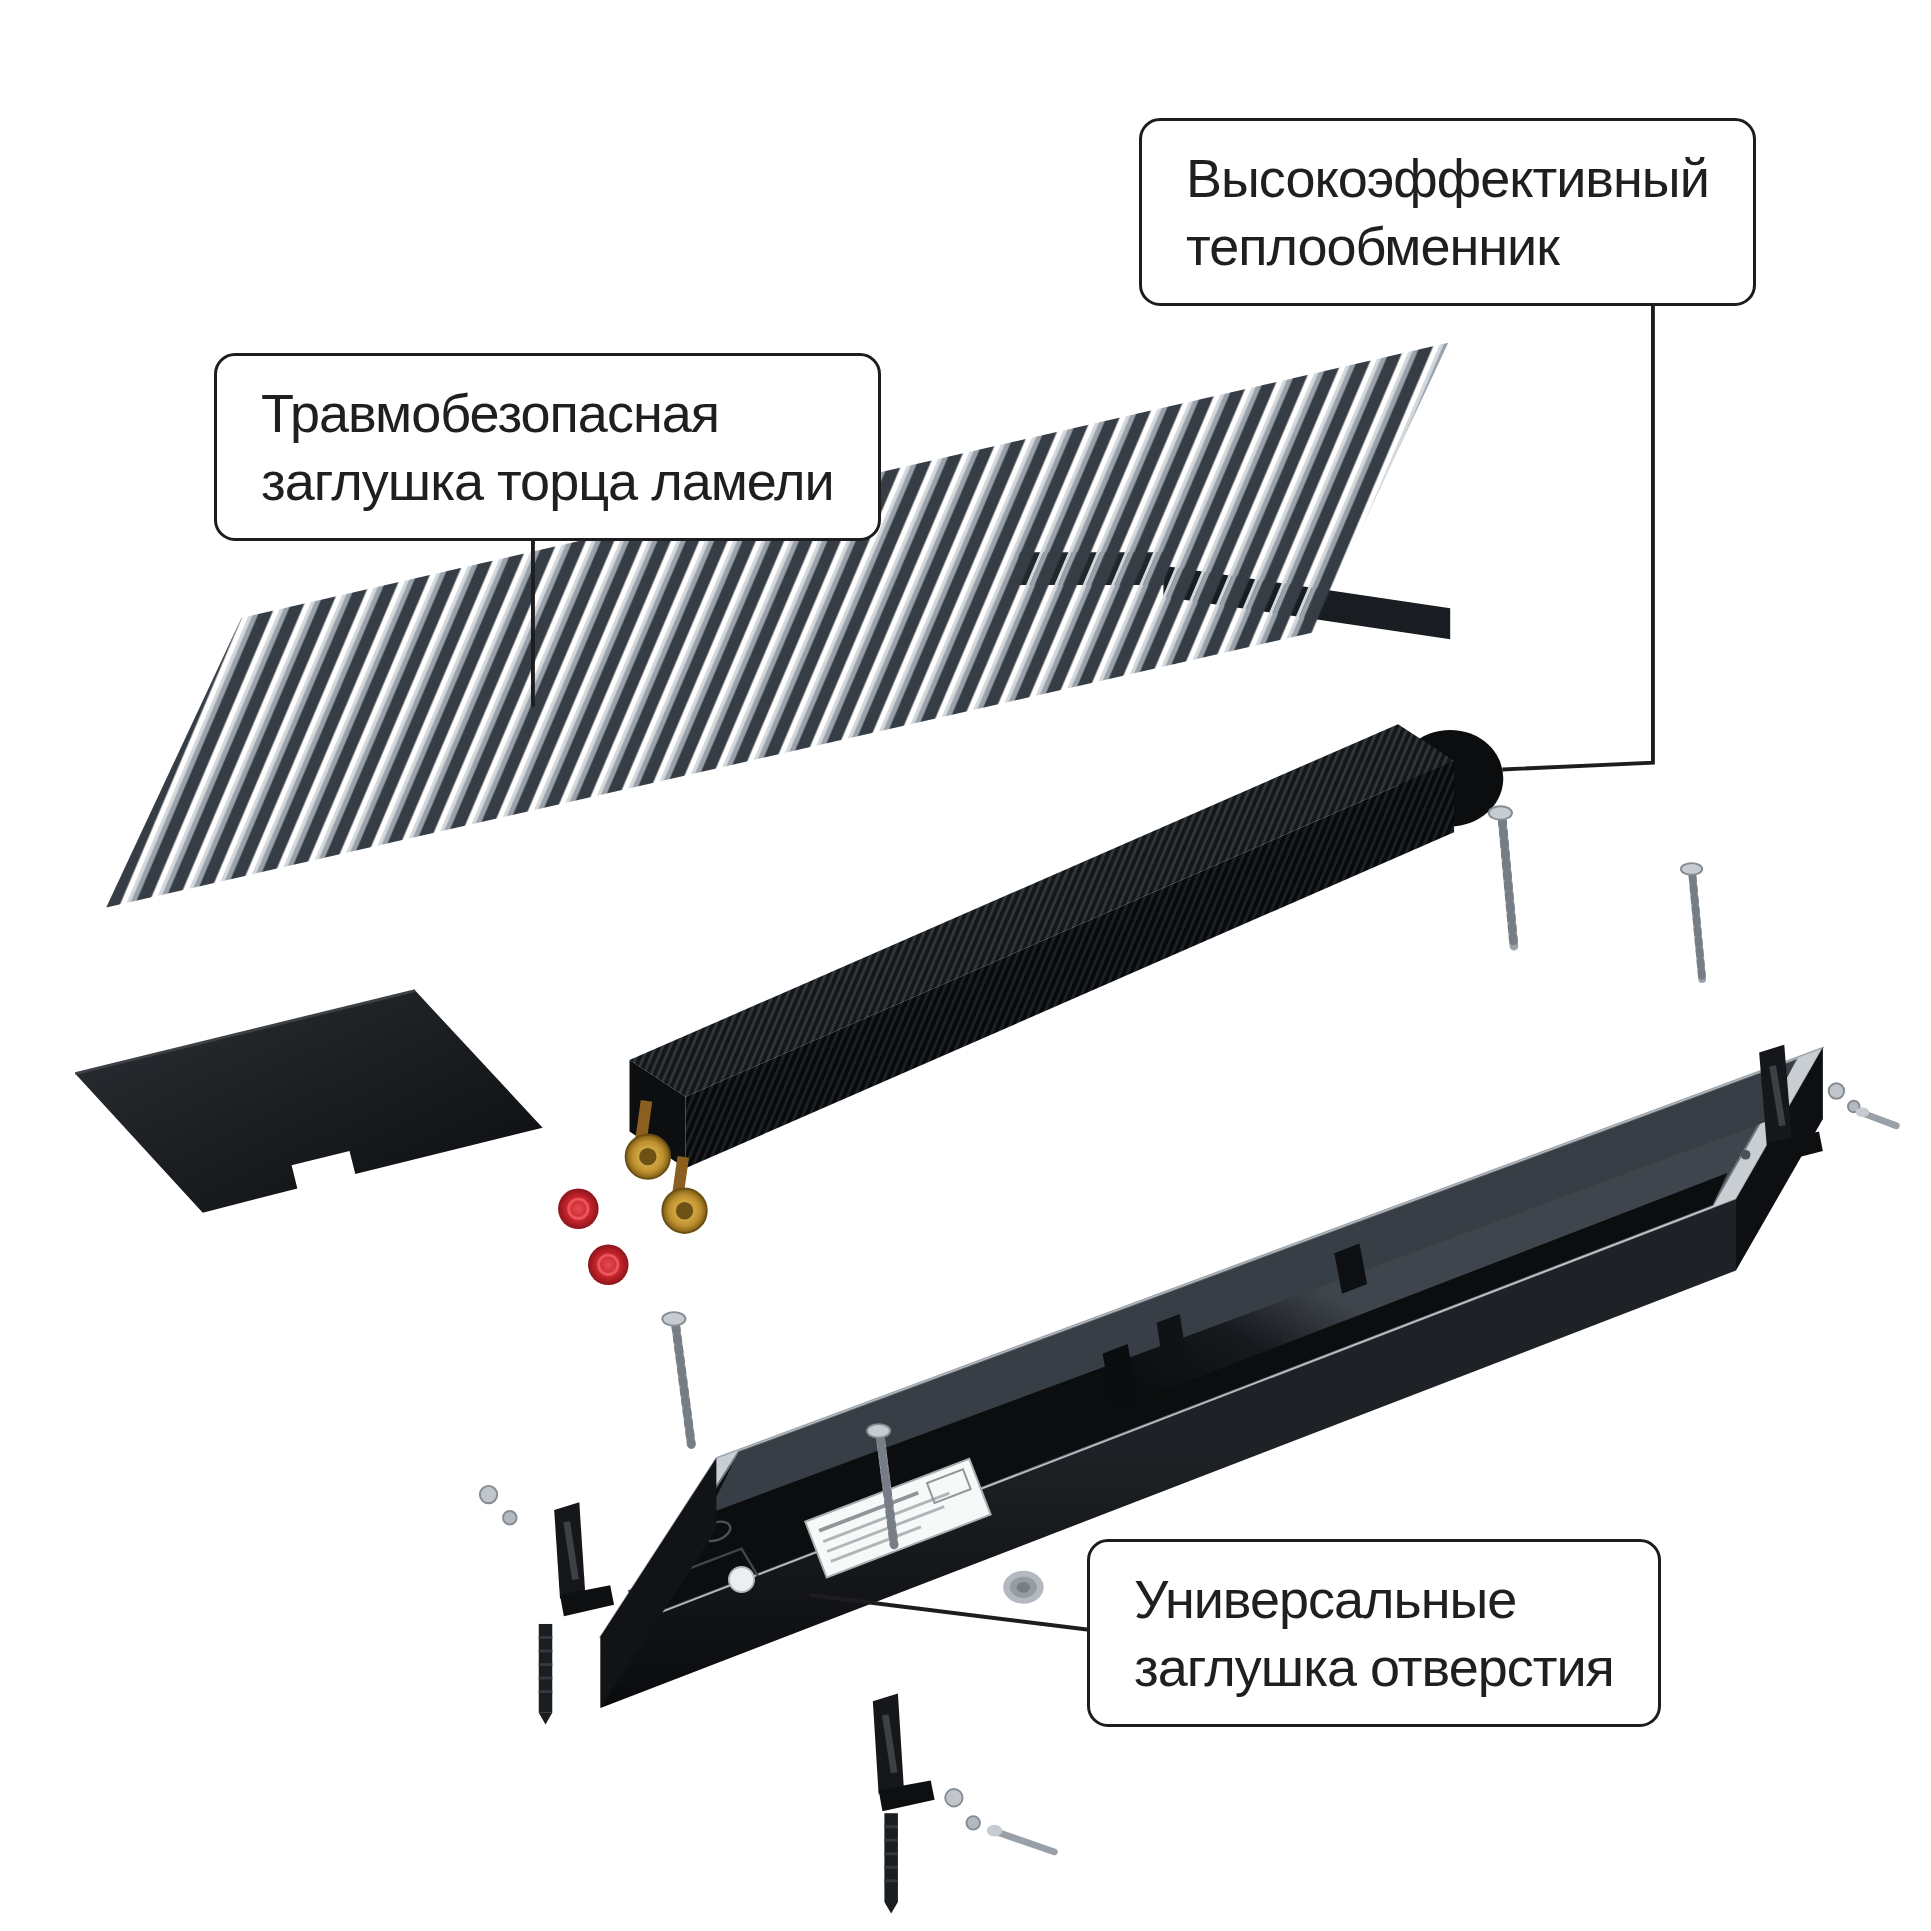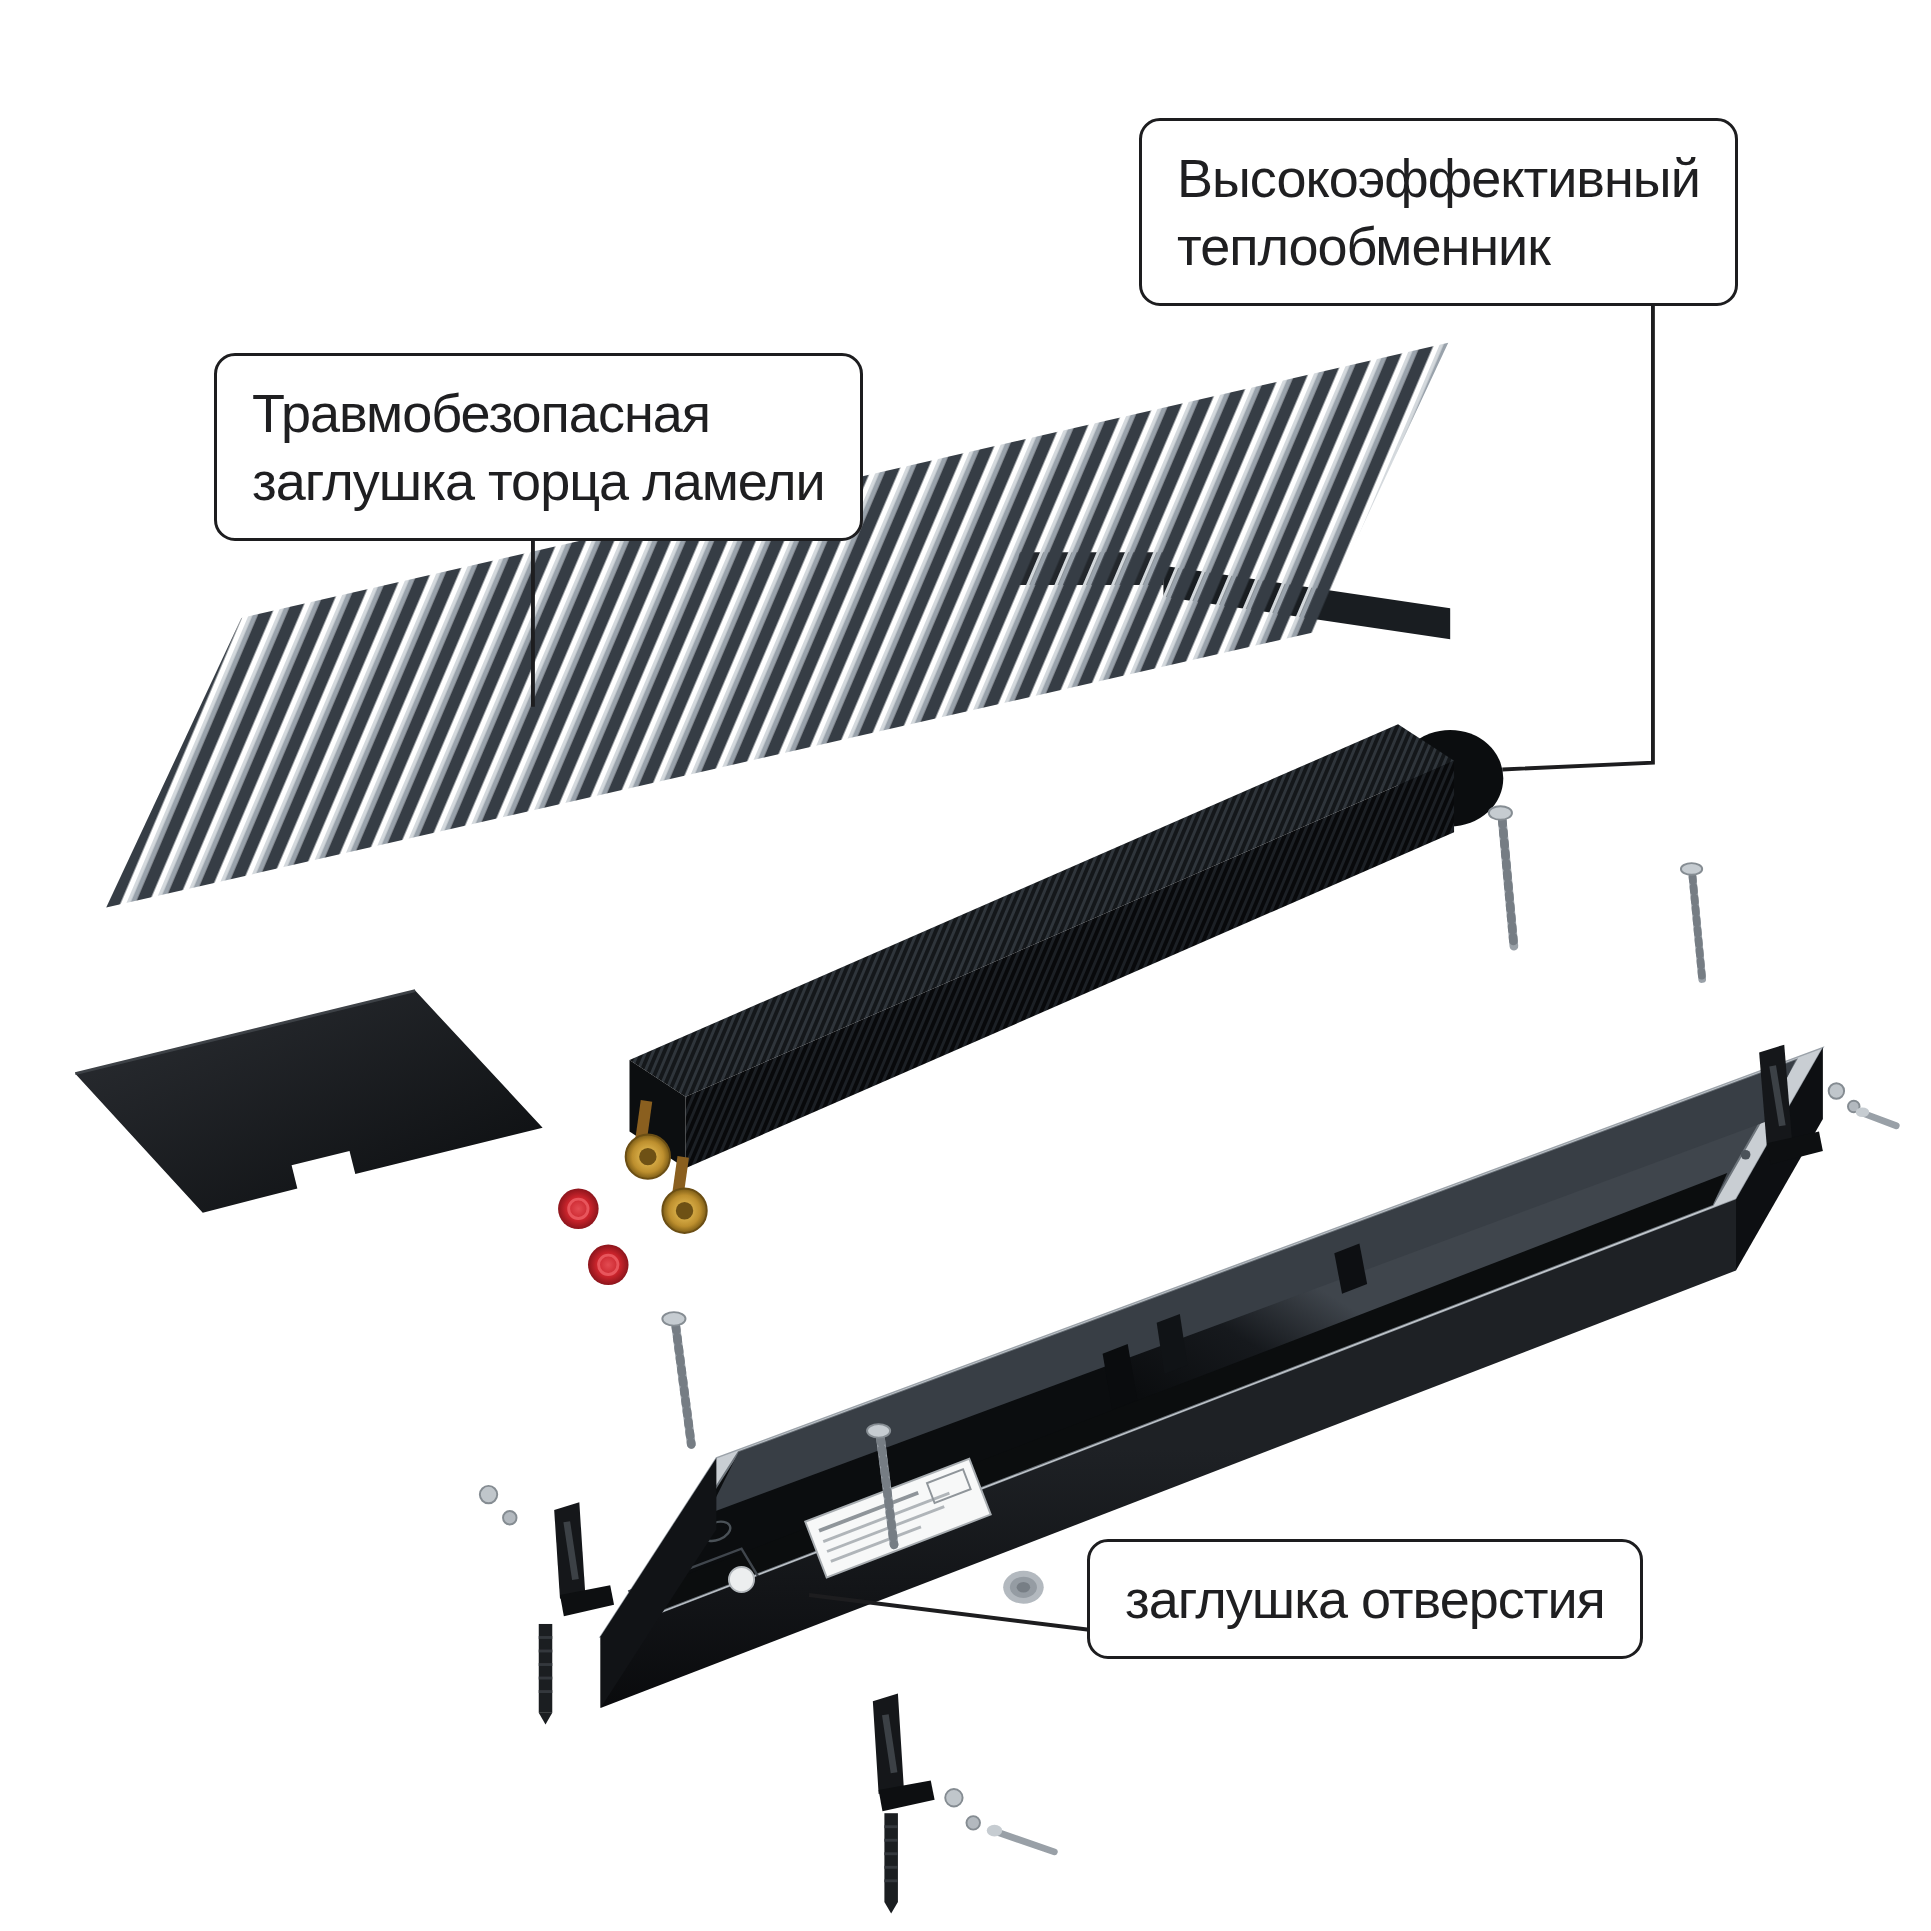"Высокоэффективный" .callout { padding: 23px 35px -> 23px 44px }
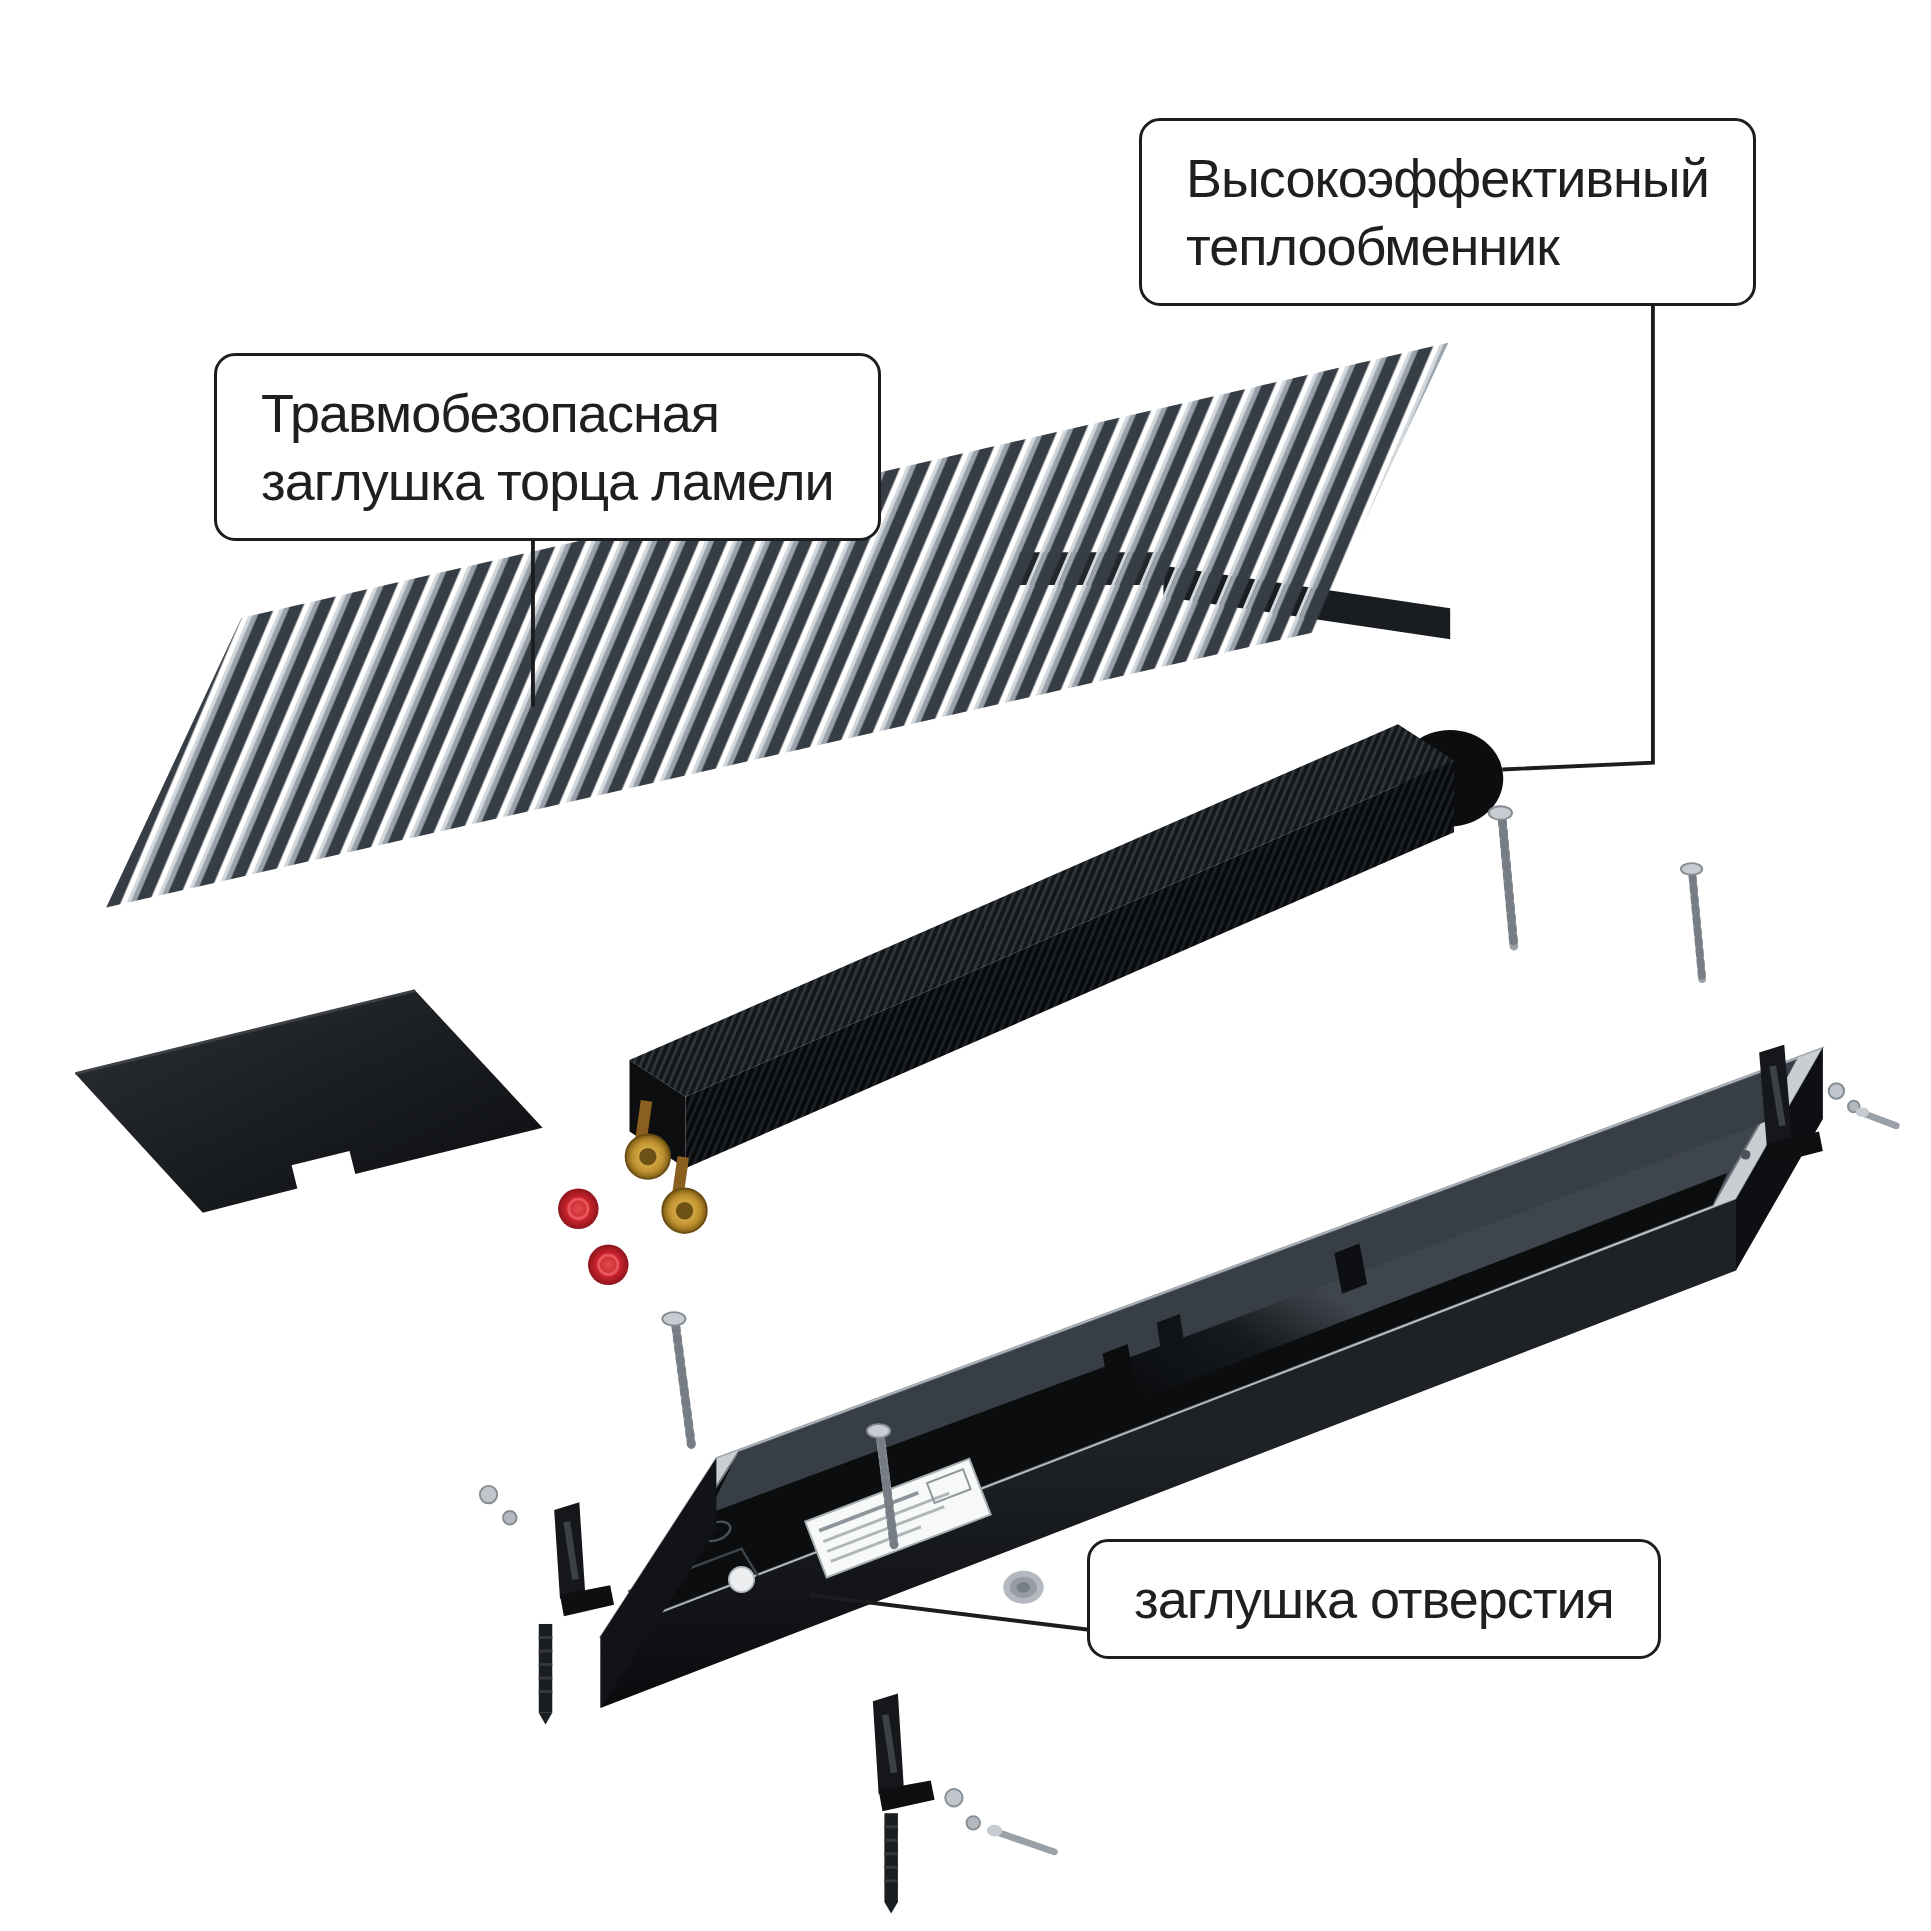"Универсальные" span.line { html: none -> <span>Универсальные</span> }
